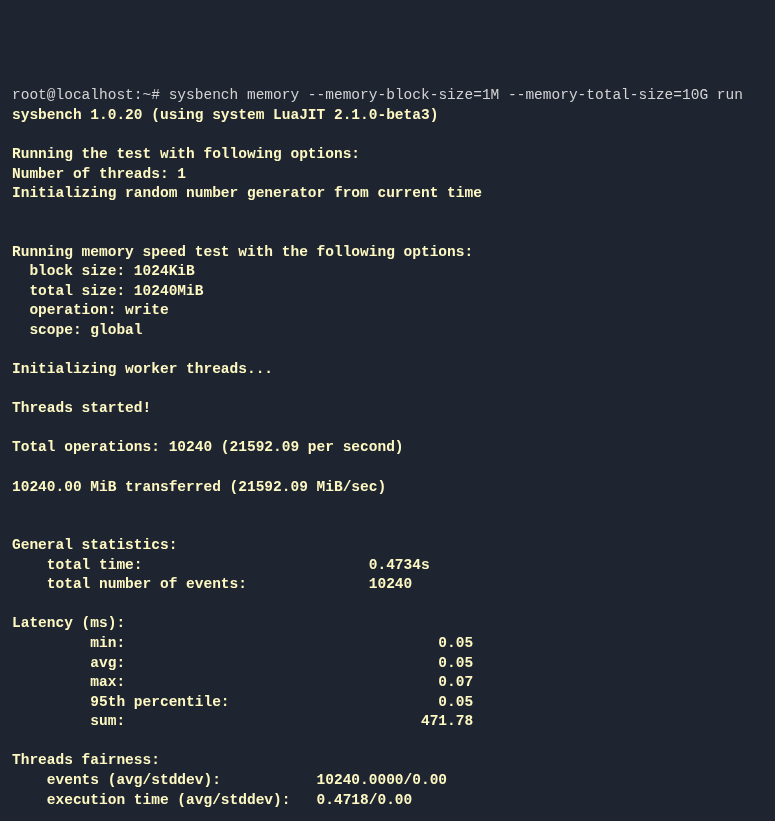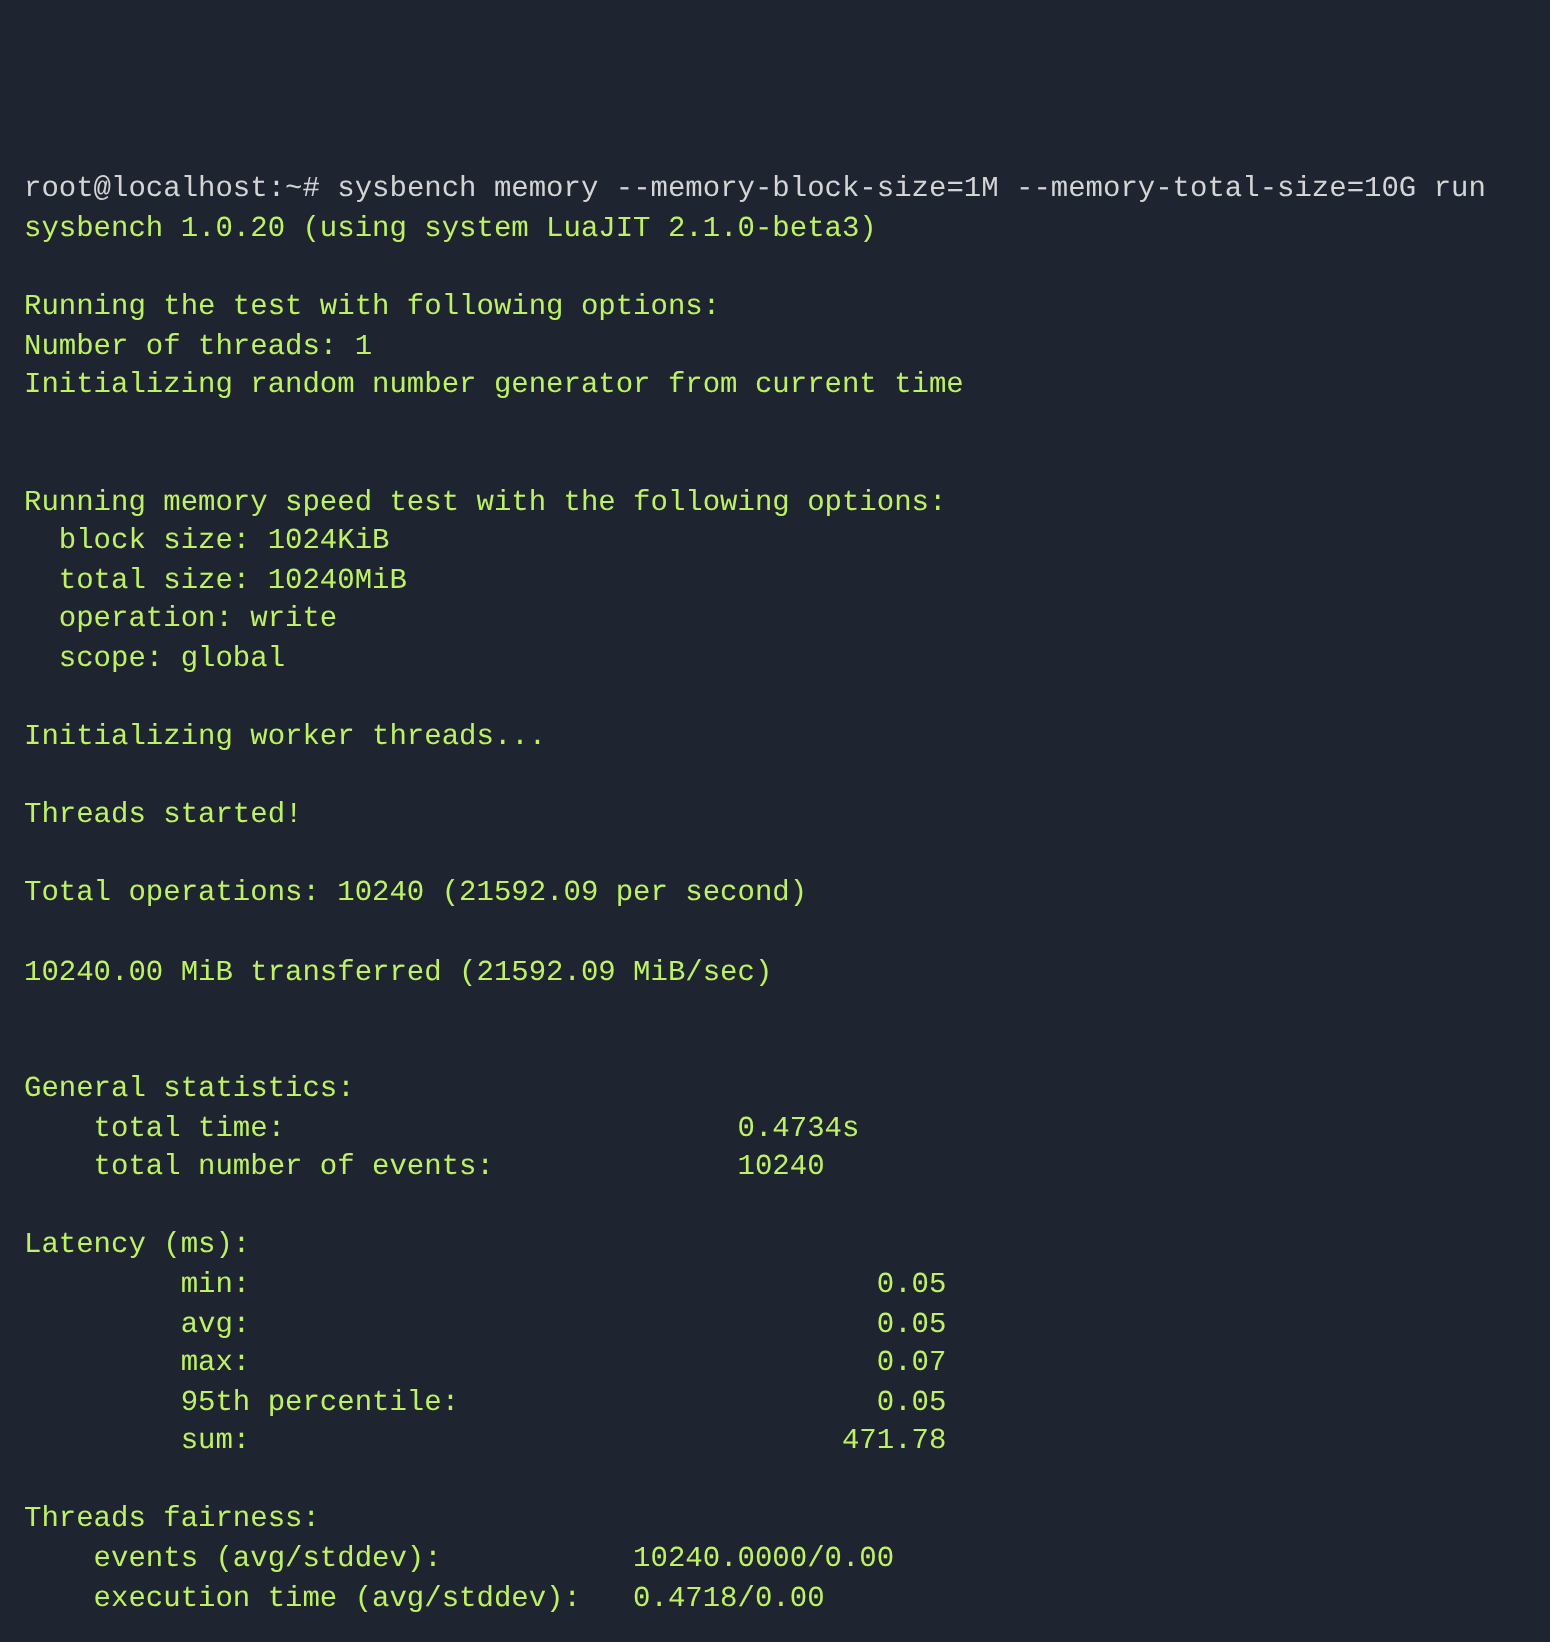"sysbench 1.0.20 (using system LuaJIT" .output { color: #bef264 -> #fef9c3; font-weight: none -> bold }
